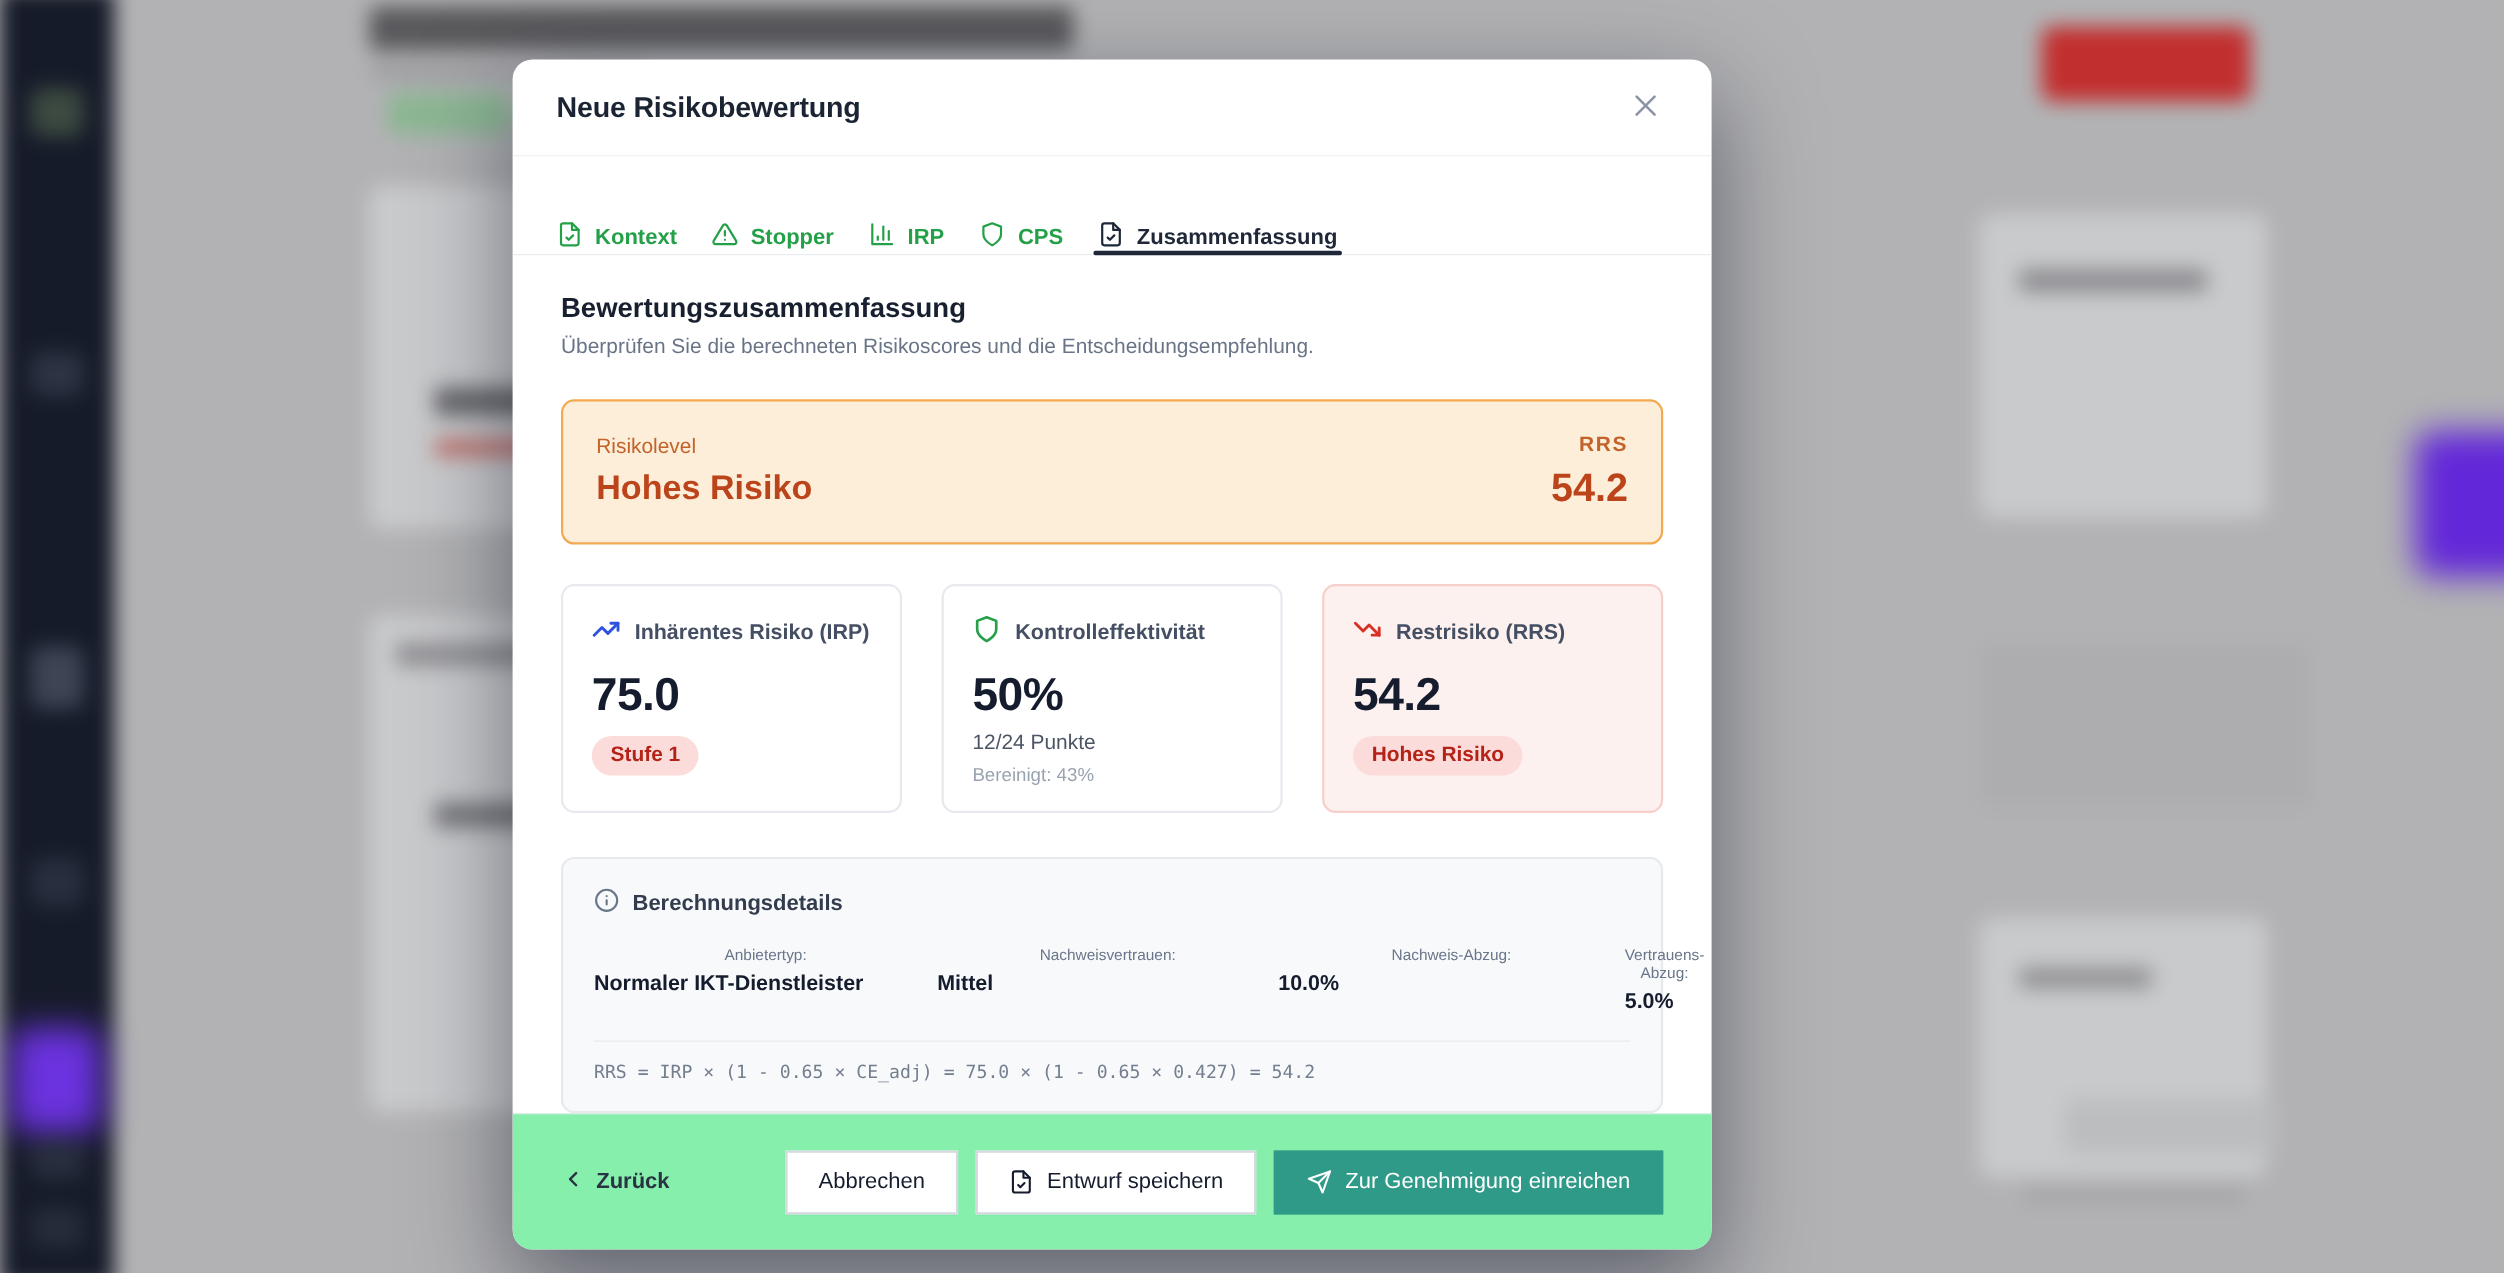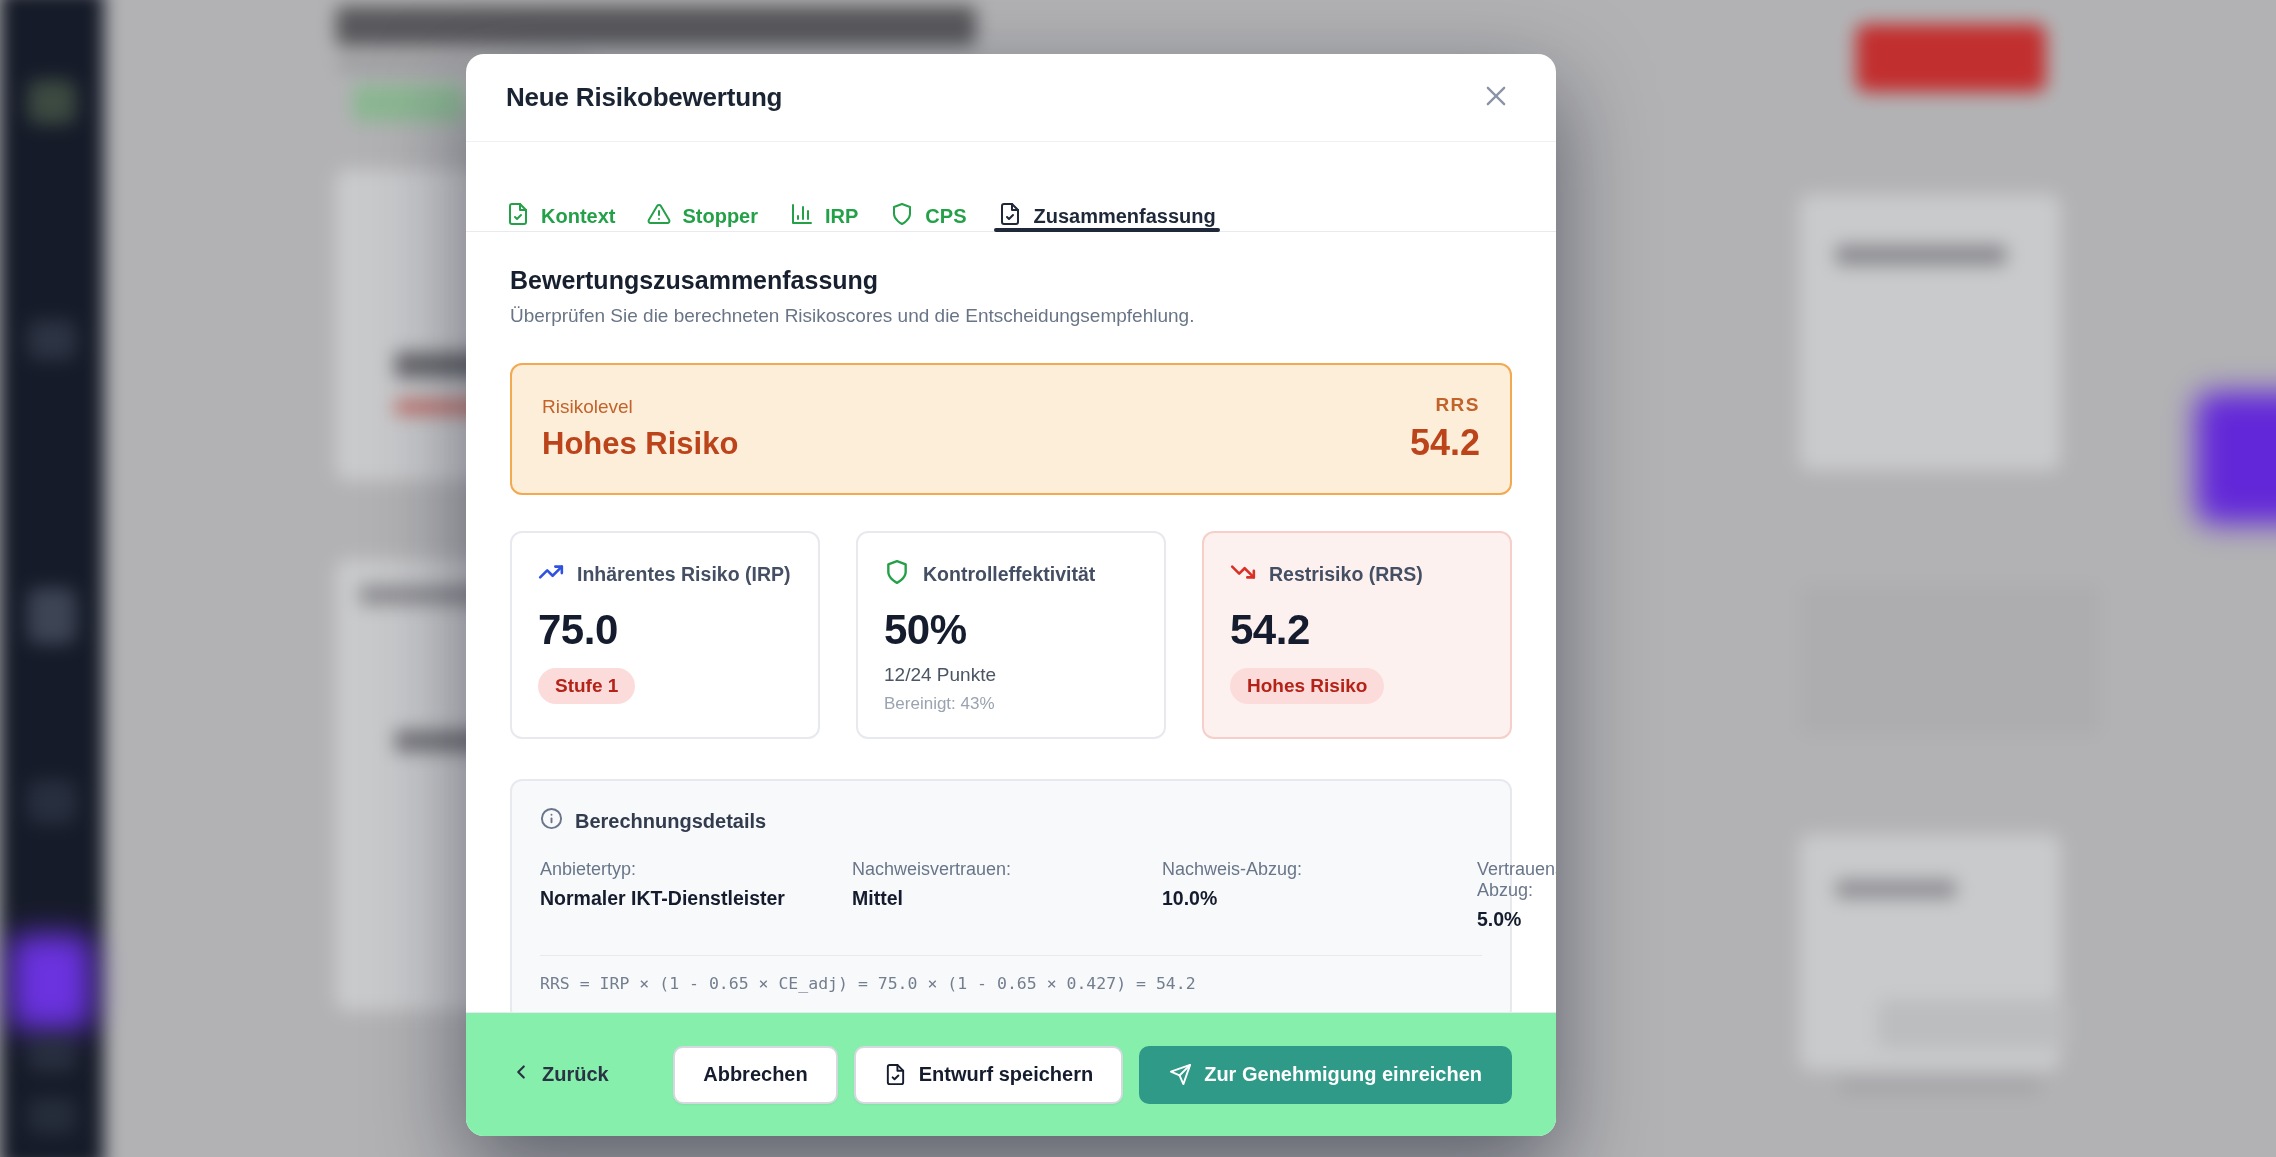"Anbietertyp:" .f-label { font-size: 18px -> 14px; text-align: none -> center }
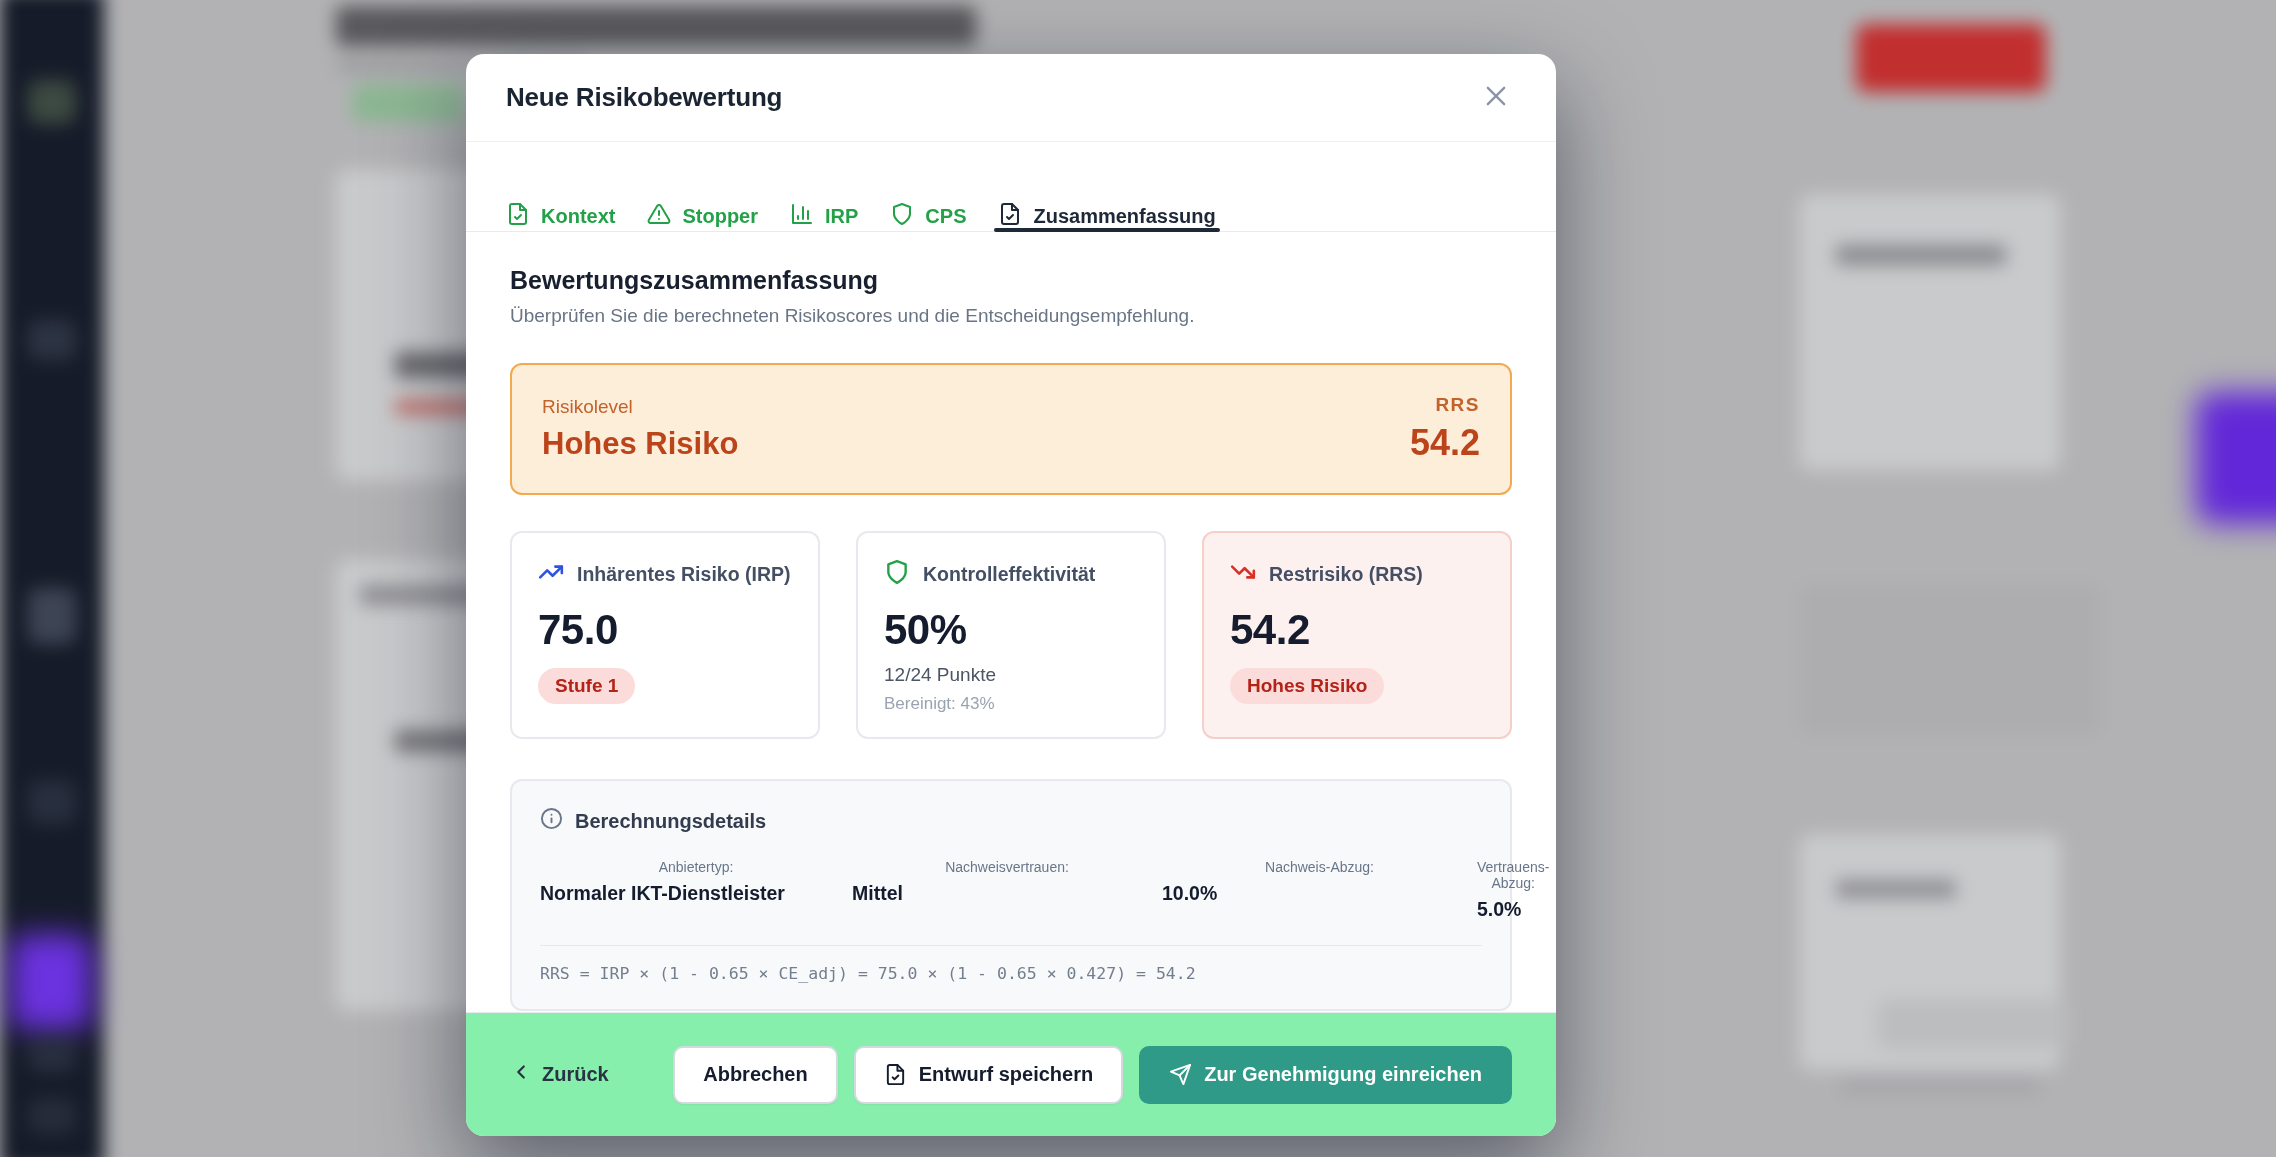"Abbrechen" .btn { border-radius: 10px -> 0; font-weight: 700 -> 400 }
